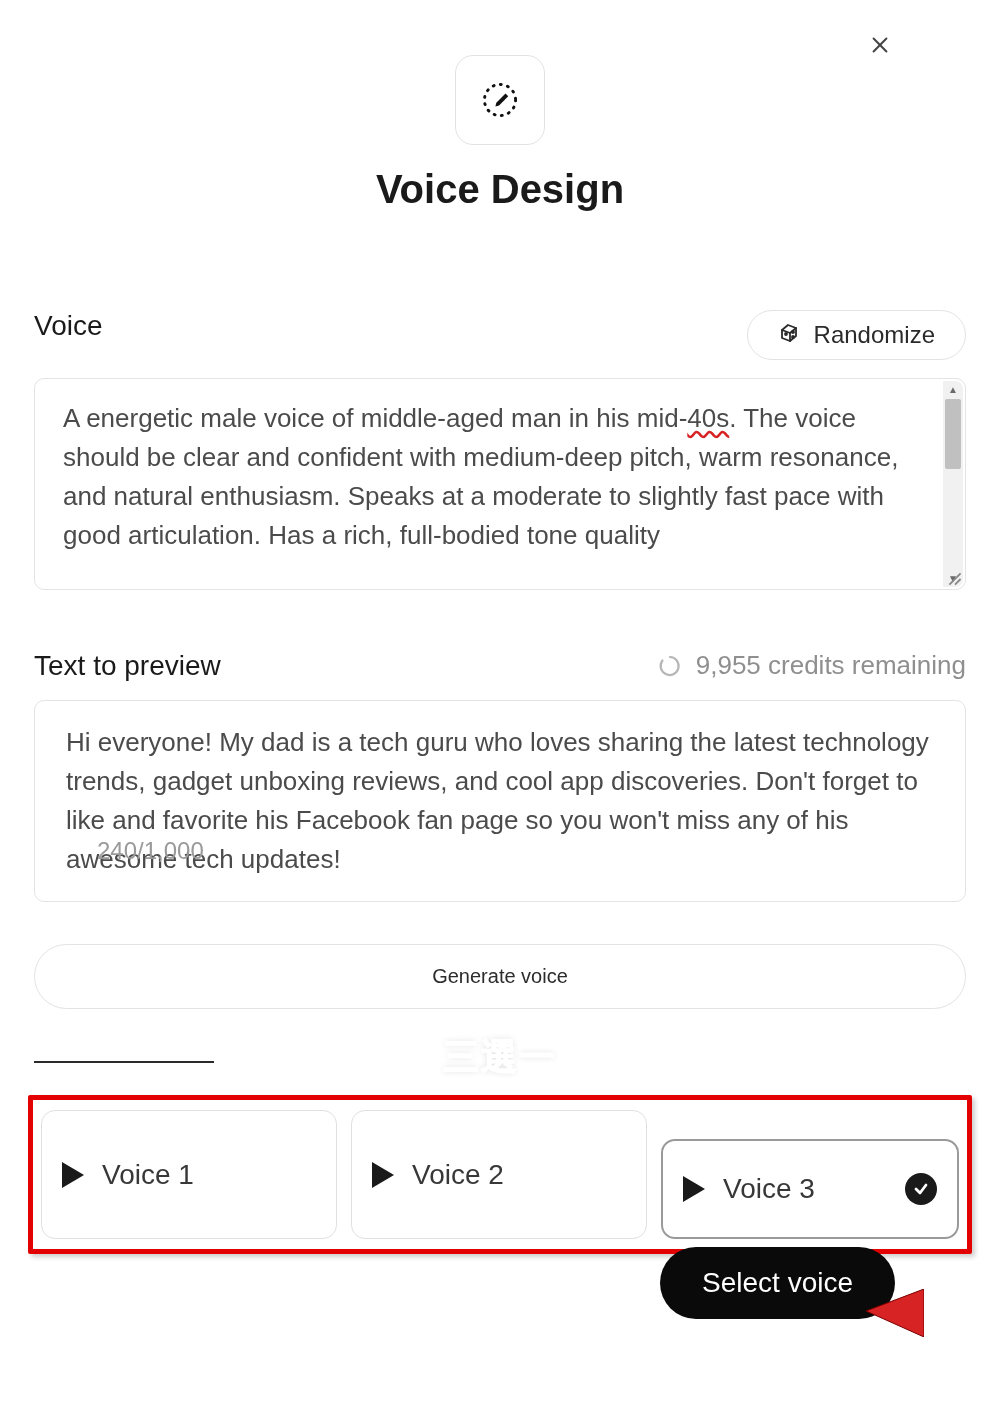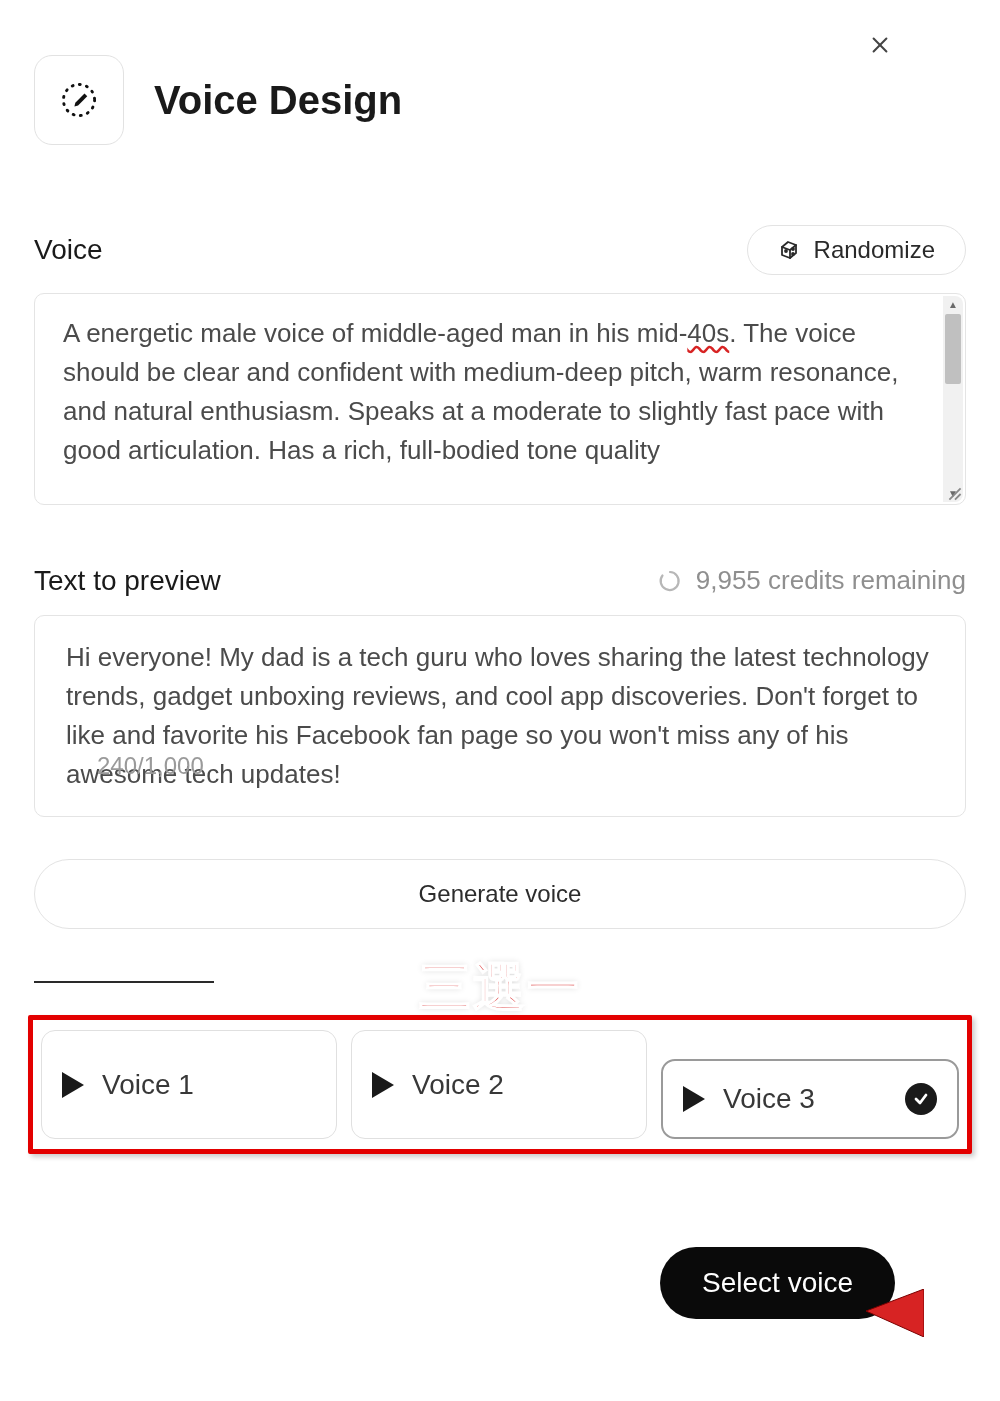"Voice Design" .header { flex-direction: none -> column; gap: 30px -> 22px }
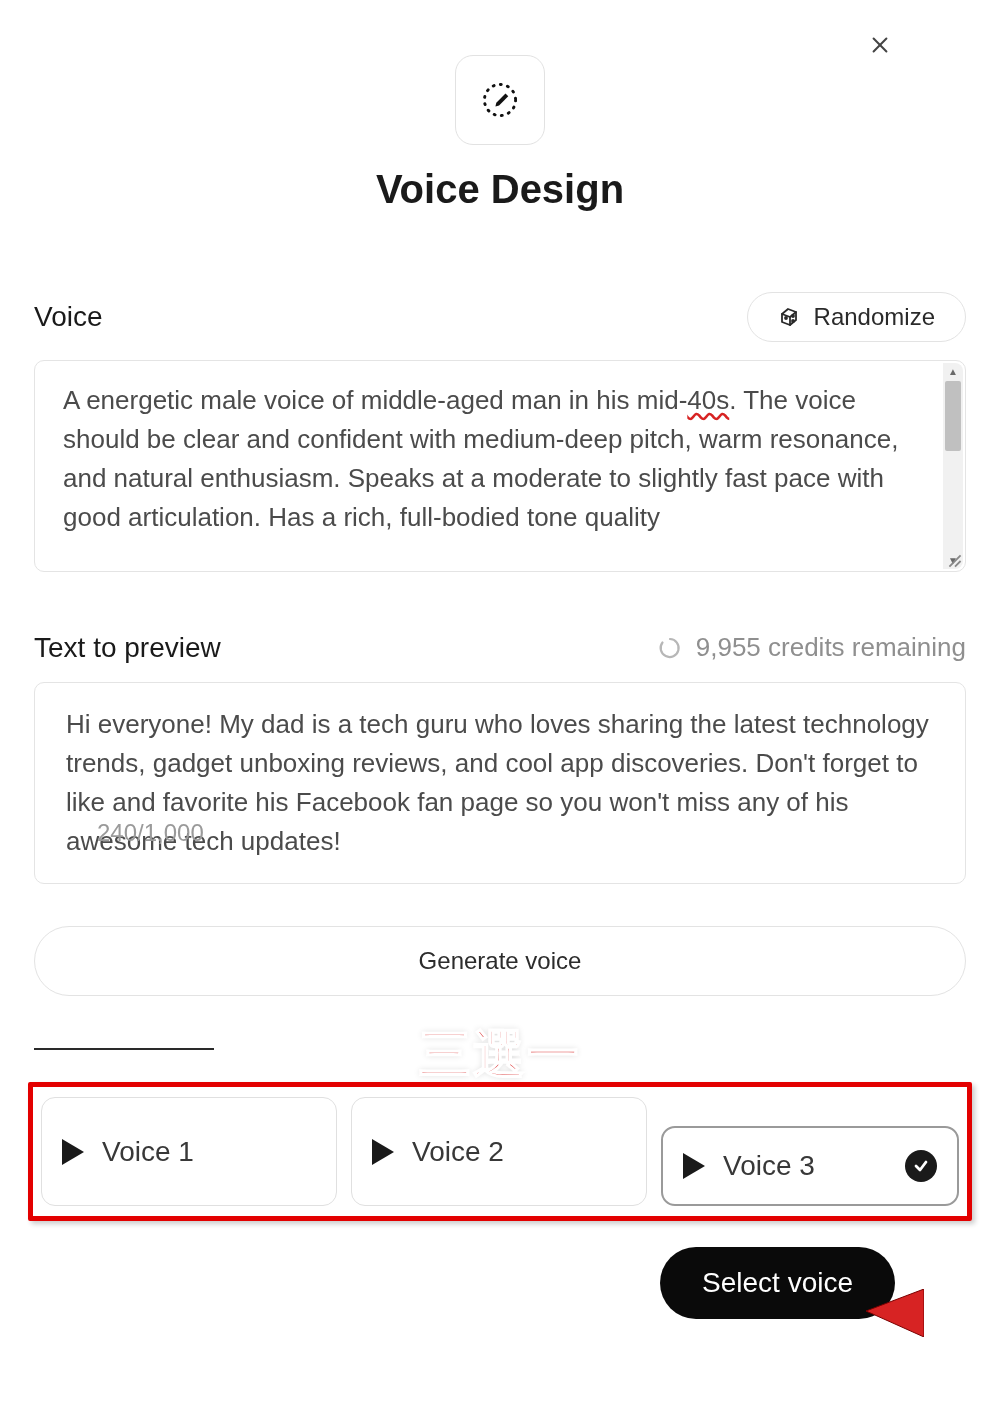"Randomize" .randomize-btn { align-items: center -> none; margin-top: none -> 18px }
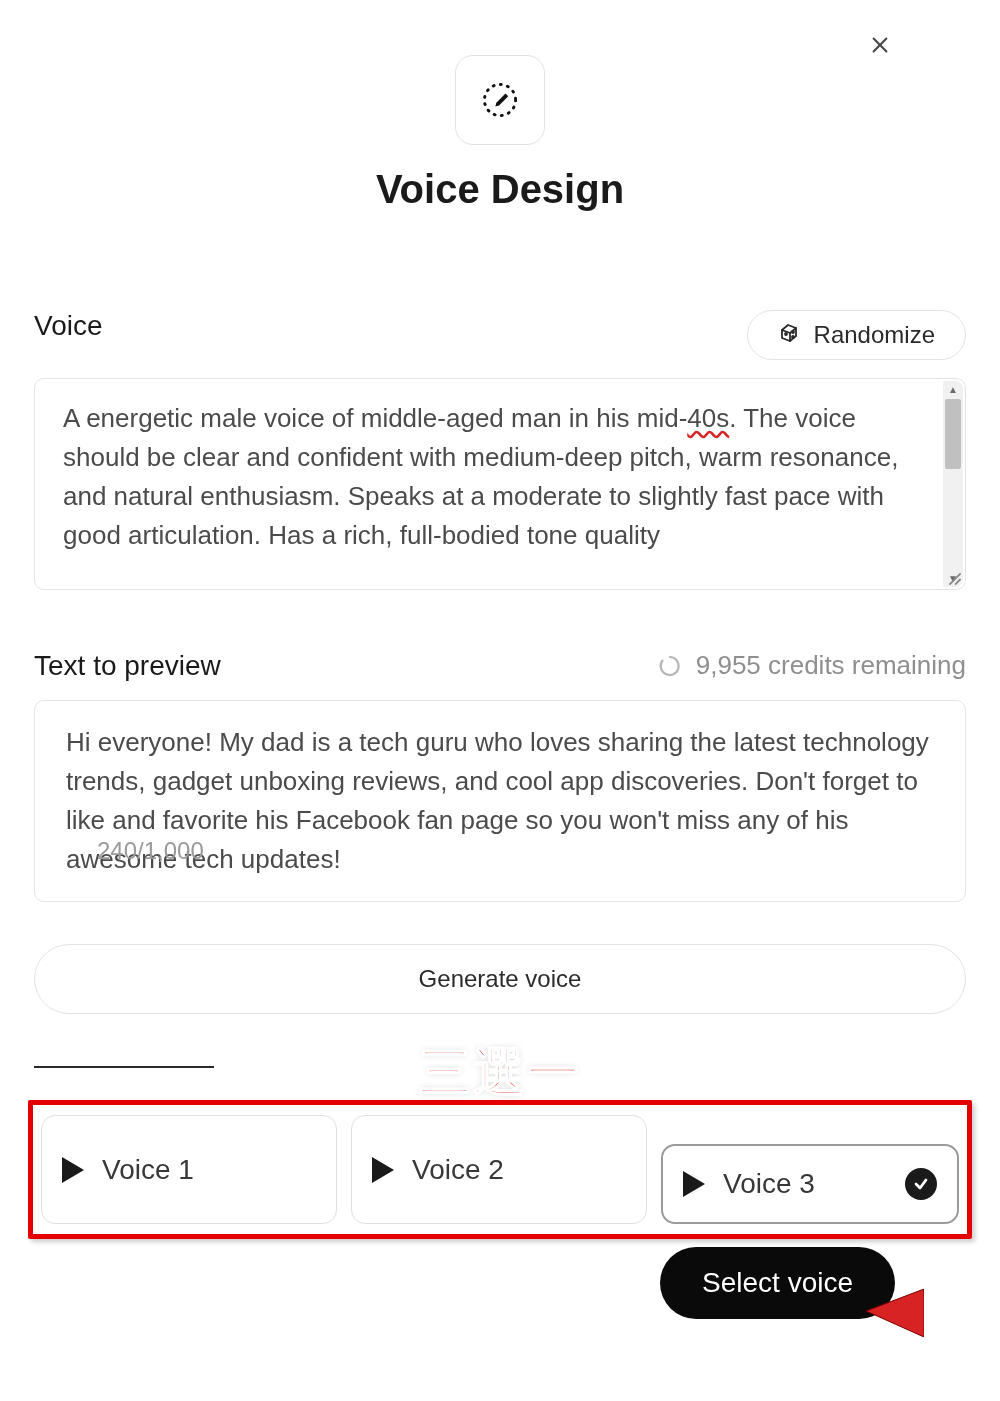"Generate voice" .generate-btn { font-size: 24px -> 20px }
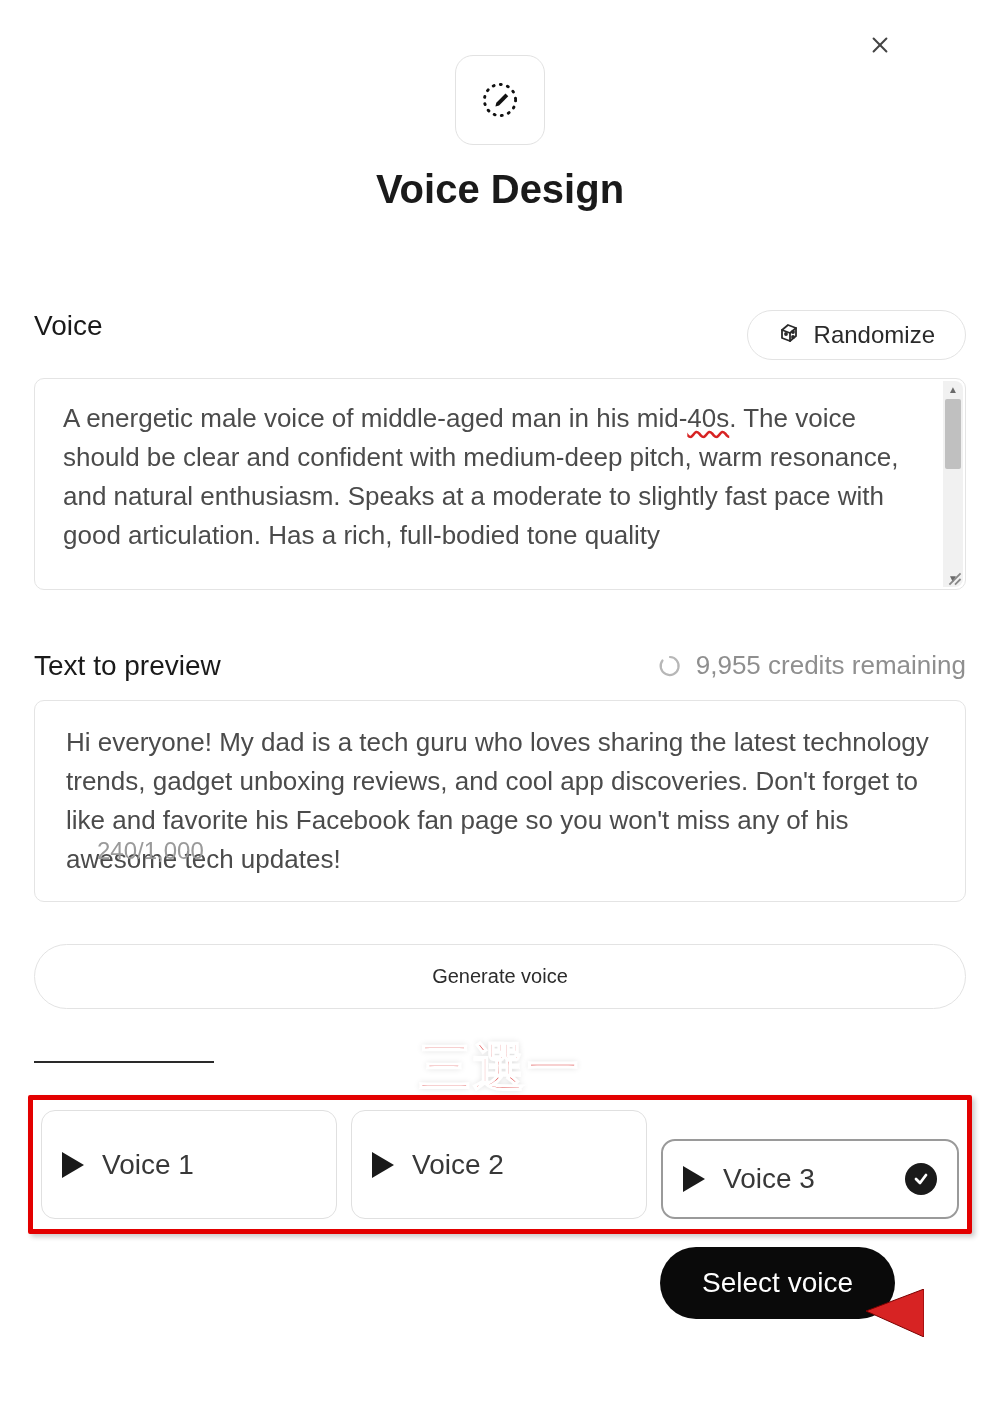"三選一" .annotation { font-size: 52px -> 36px }
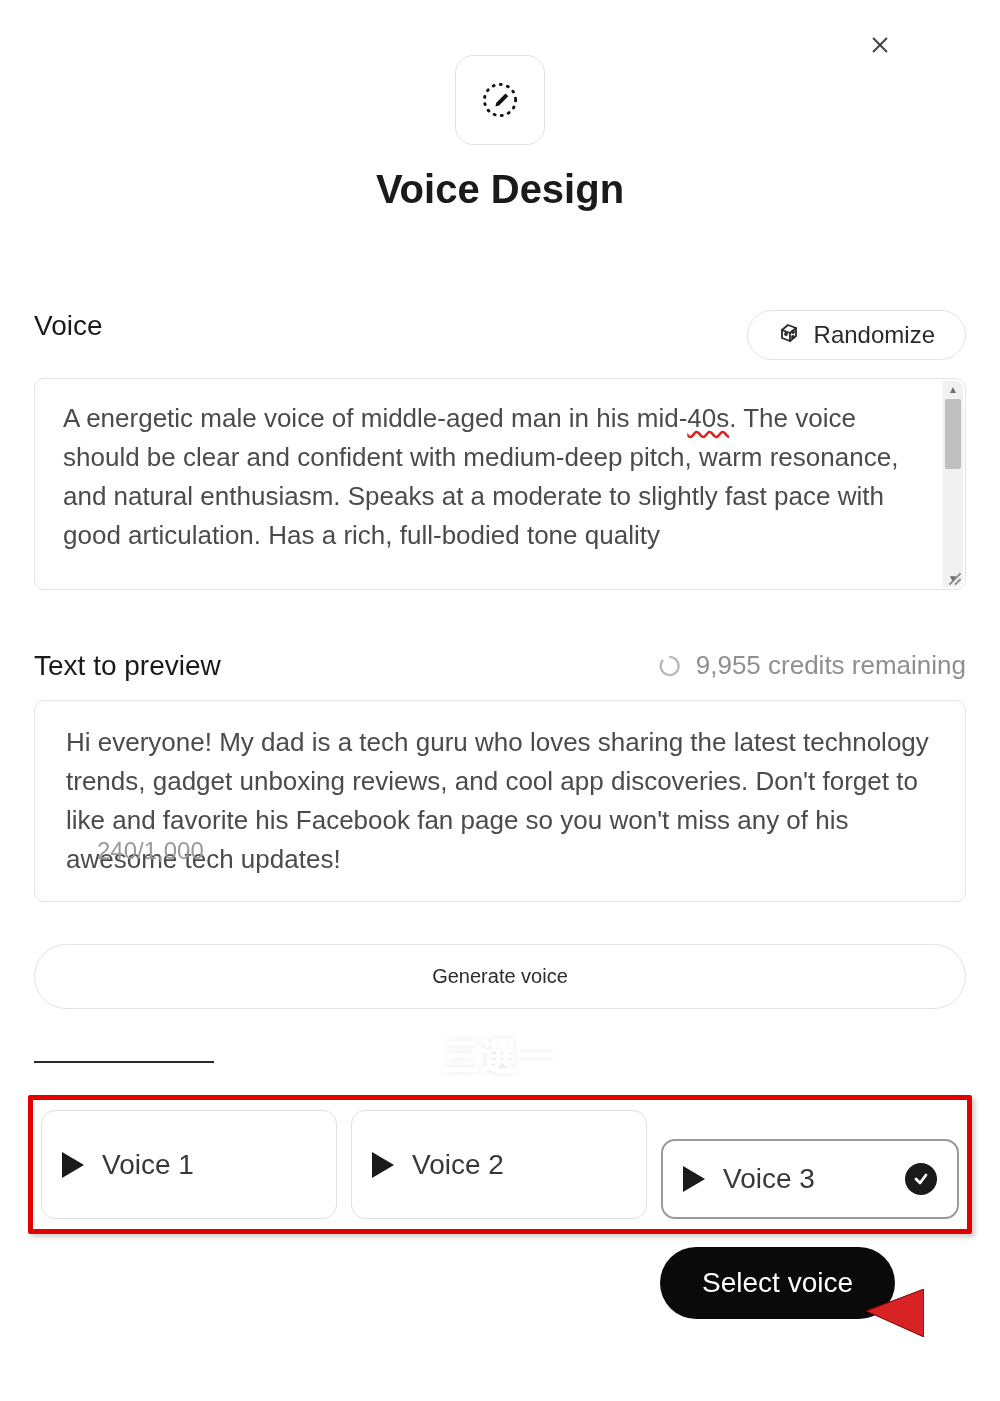"Voice 1" .voice-card { padding: 22px 20px -> 32px 20px }
